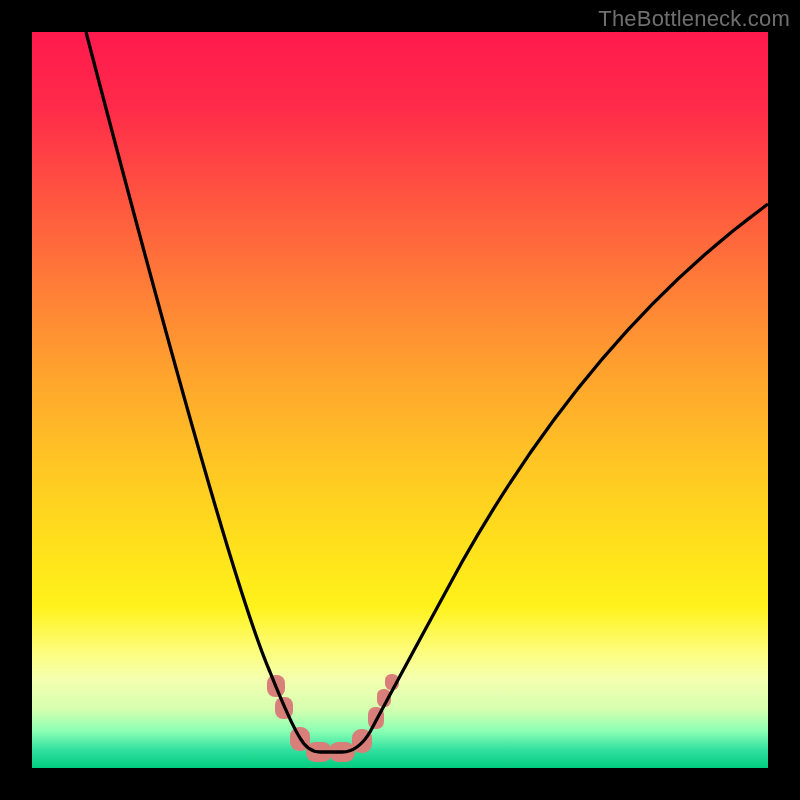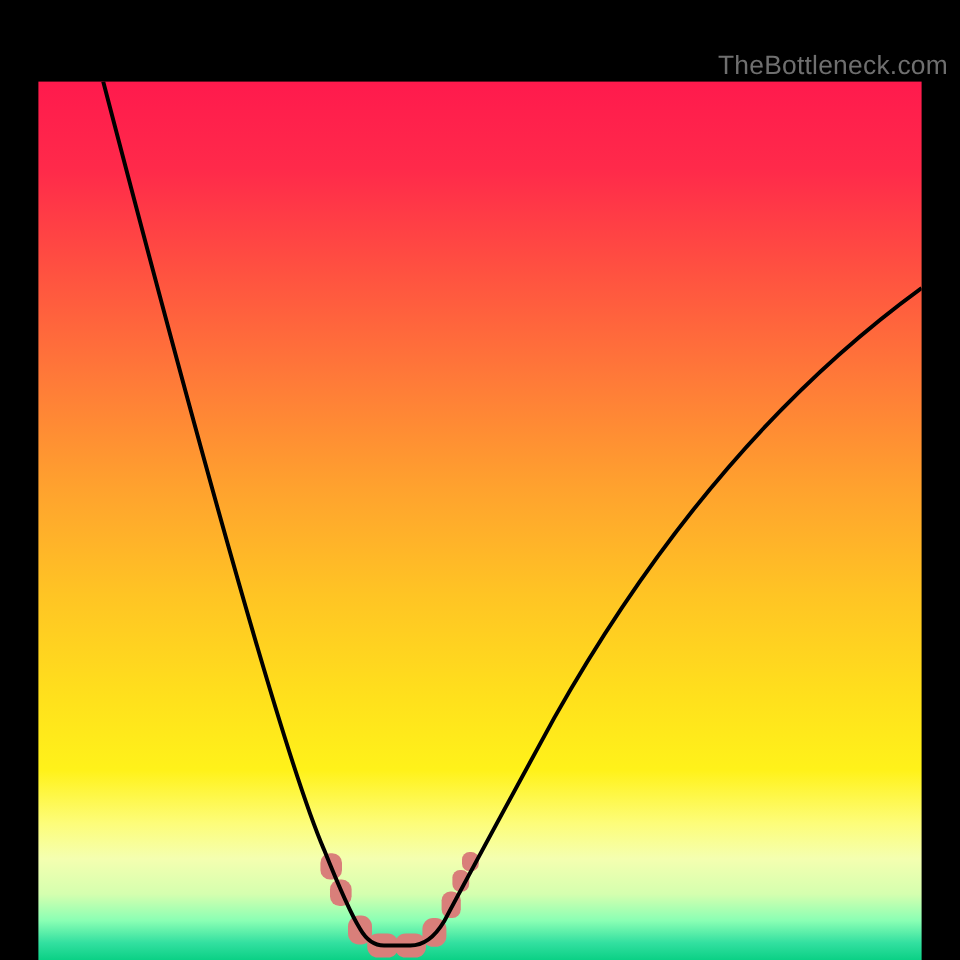"TheBottleneck.com" .frame { margin-top: 36px -> none }
